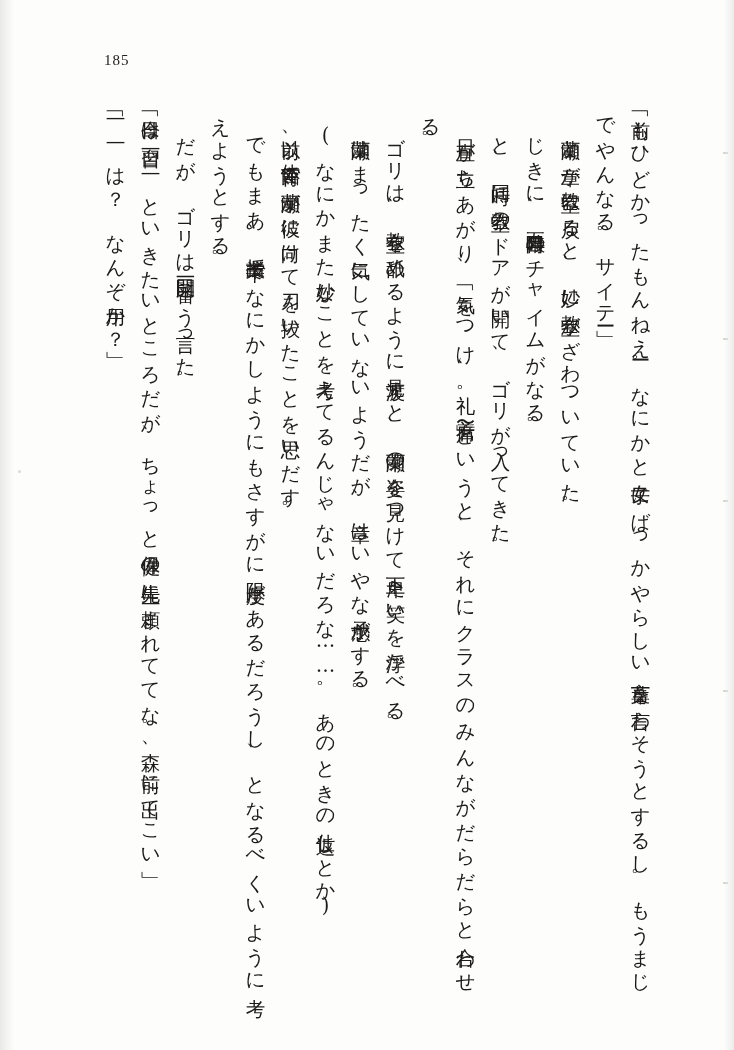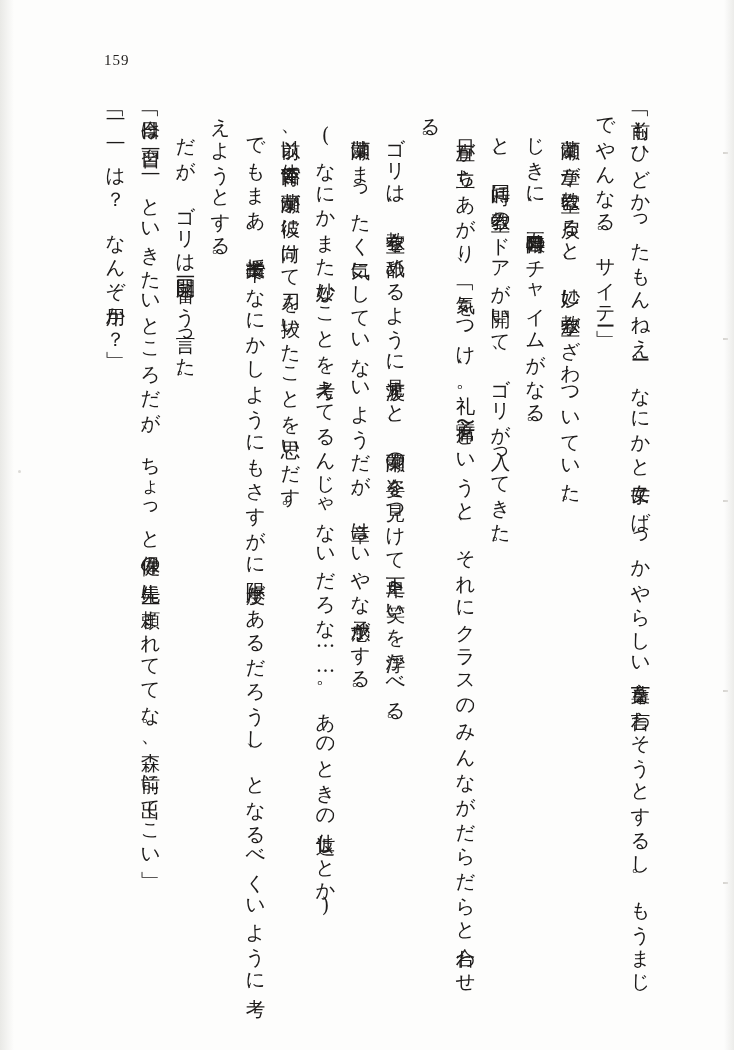"159" div.page-number { text: 159 -> 185 }
